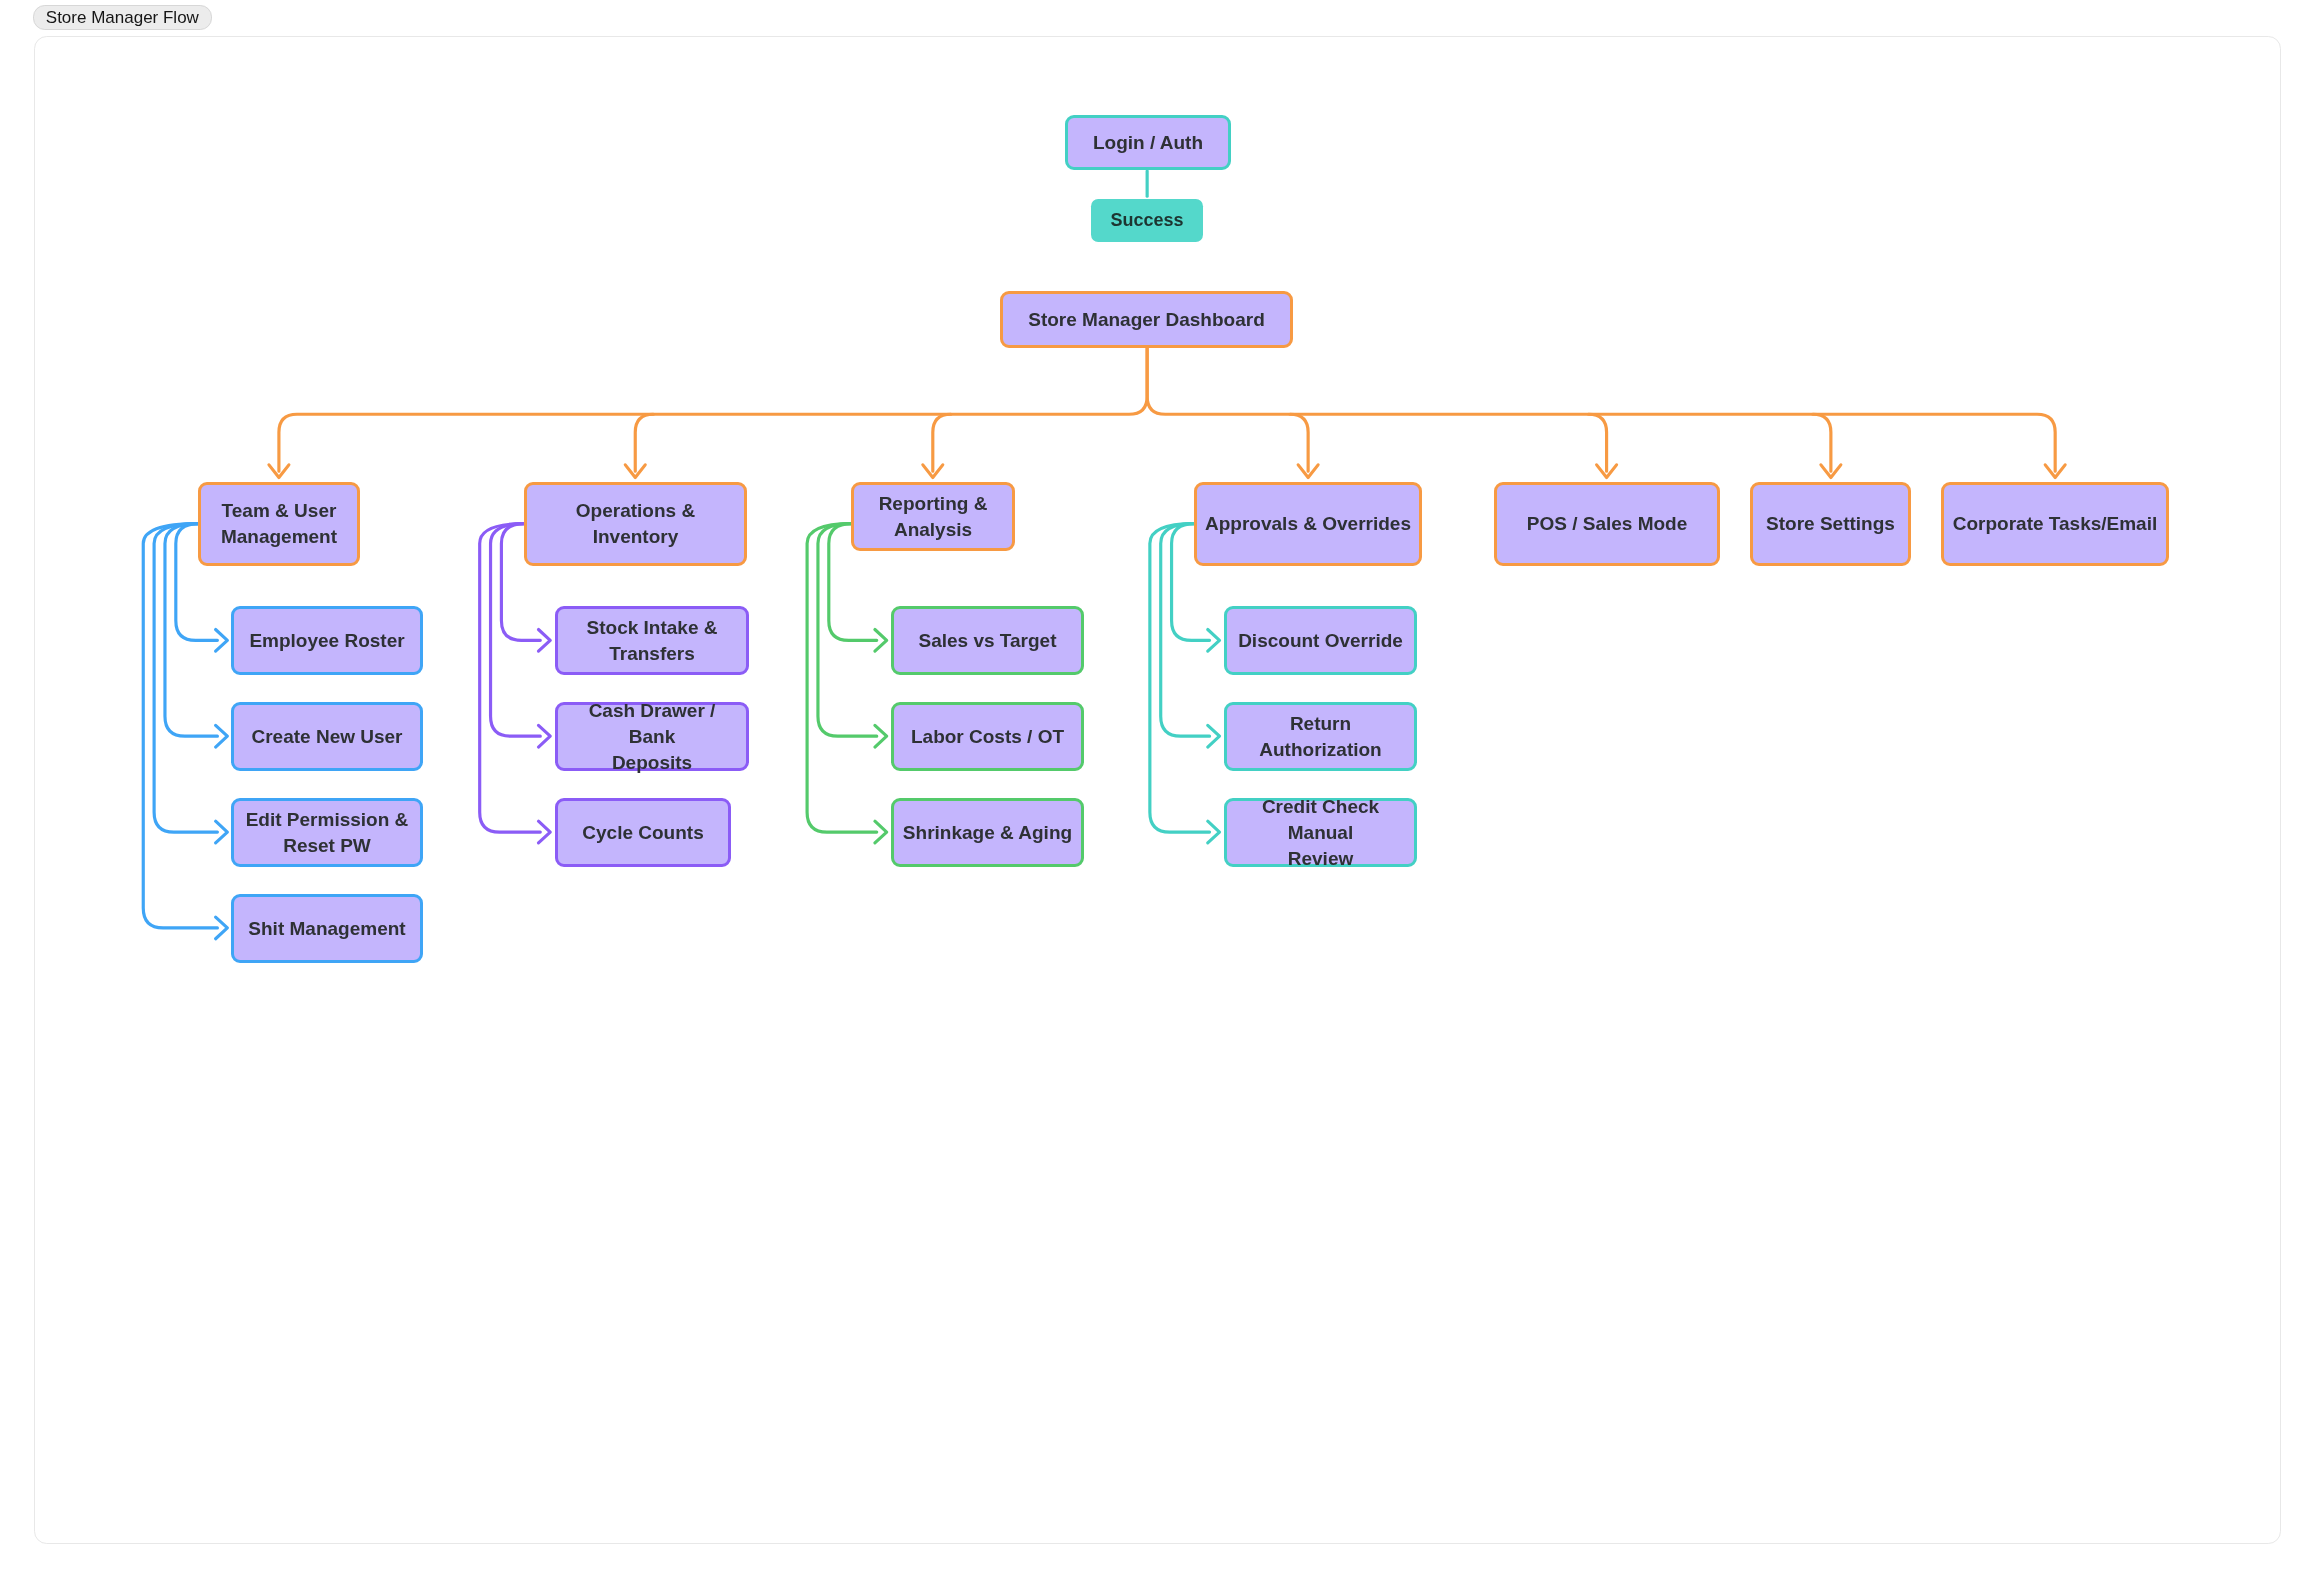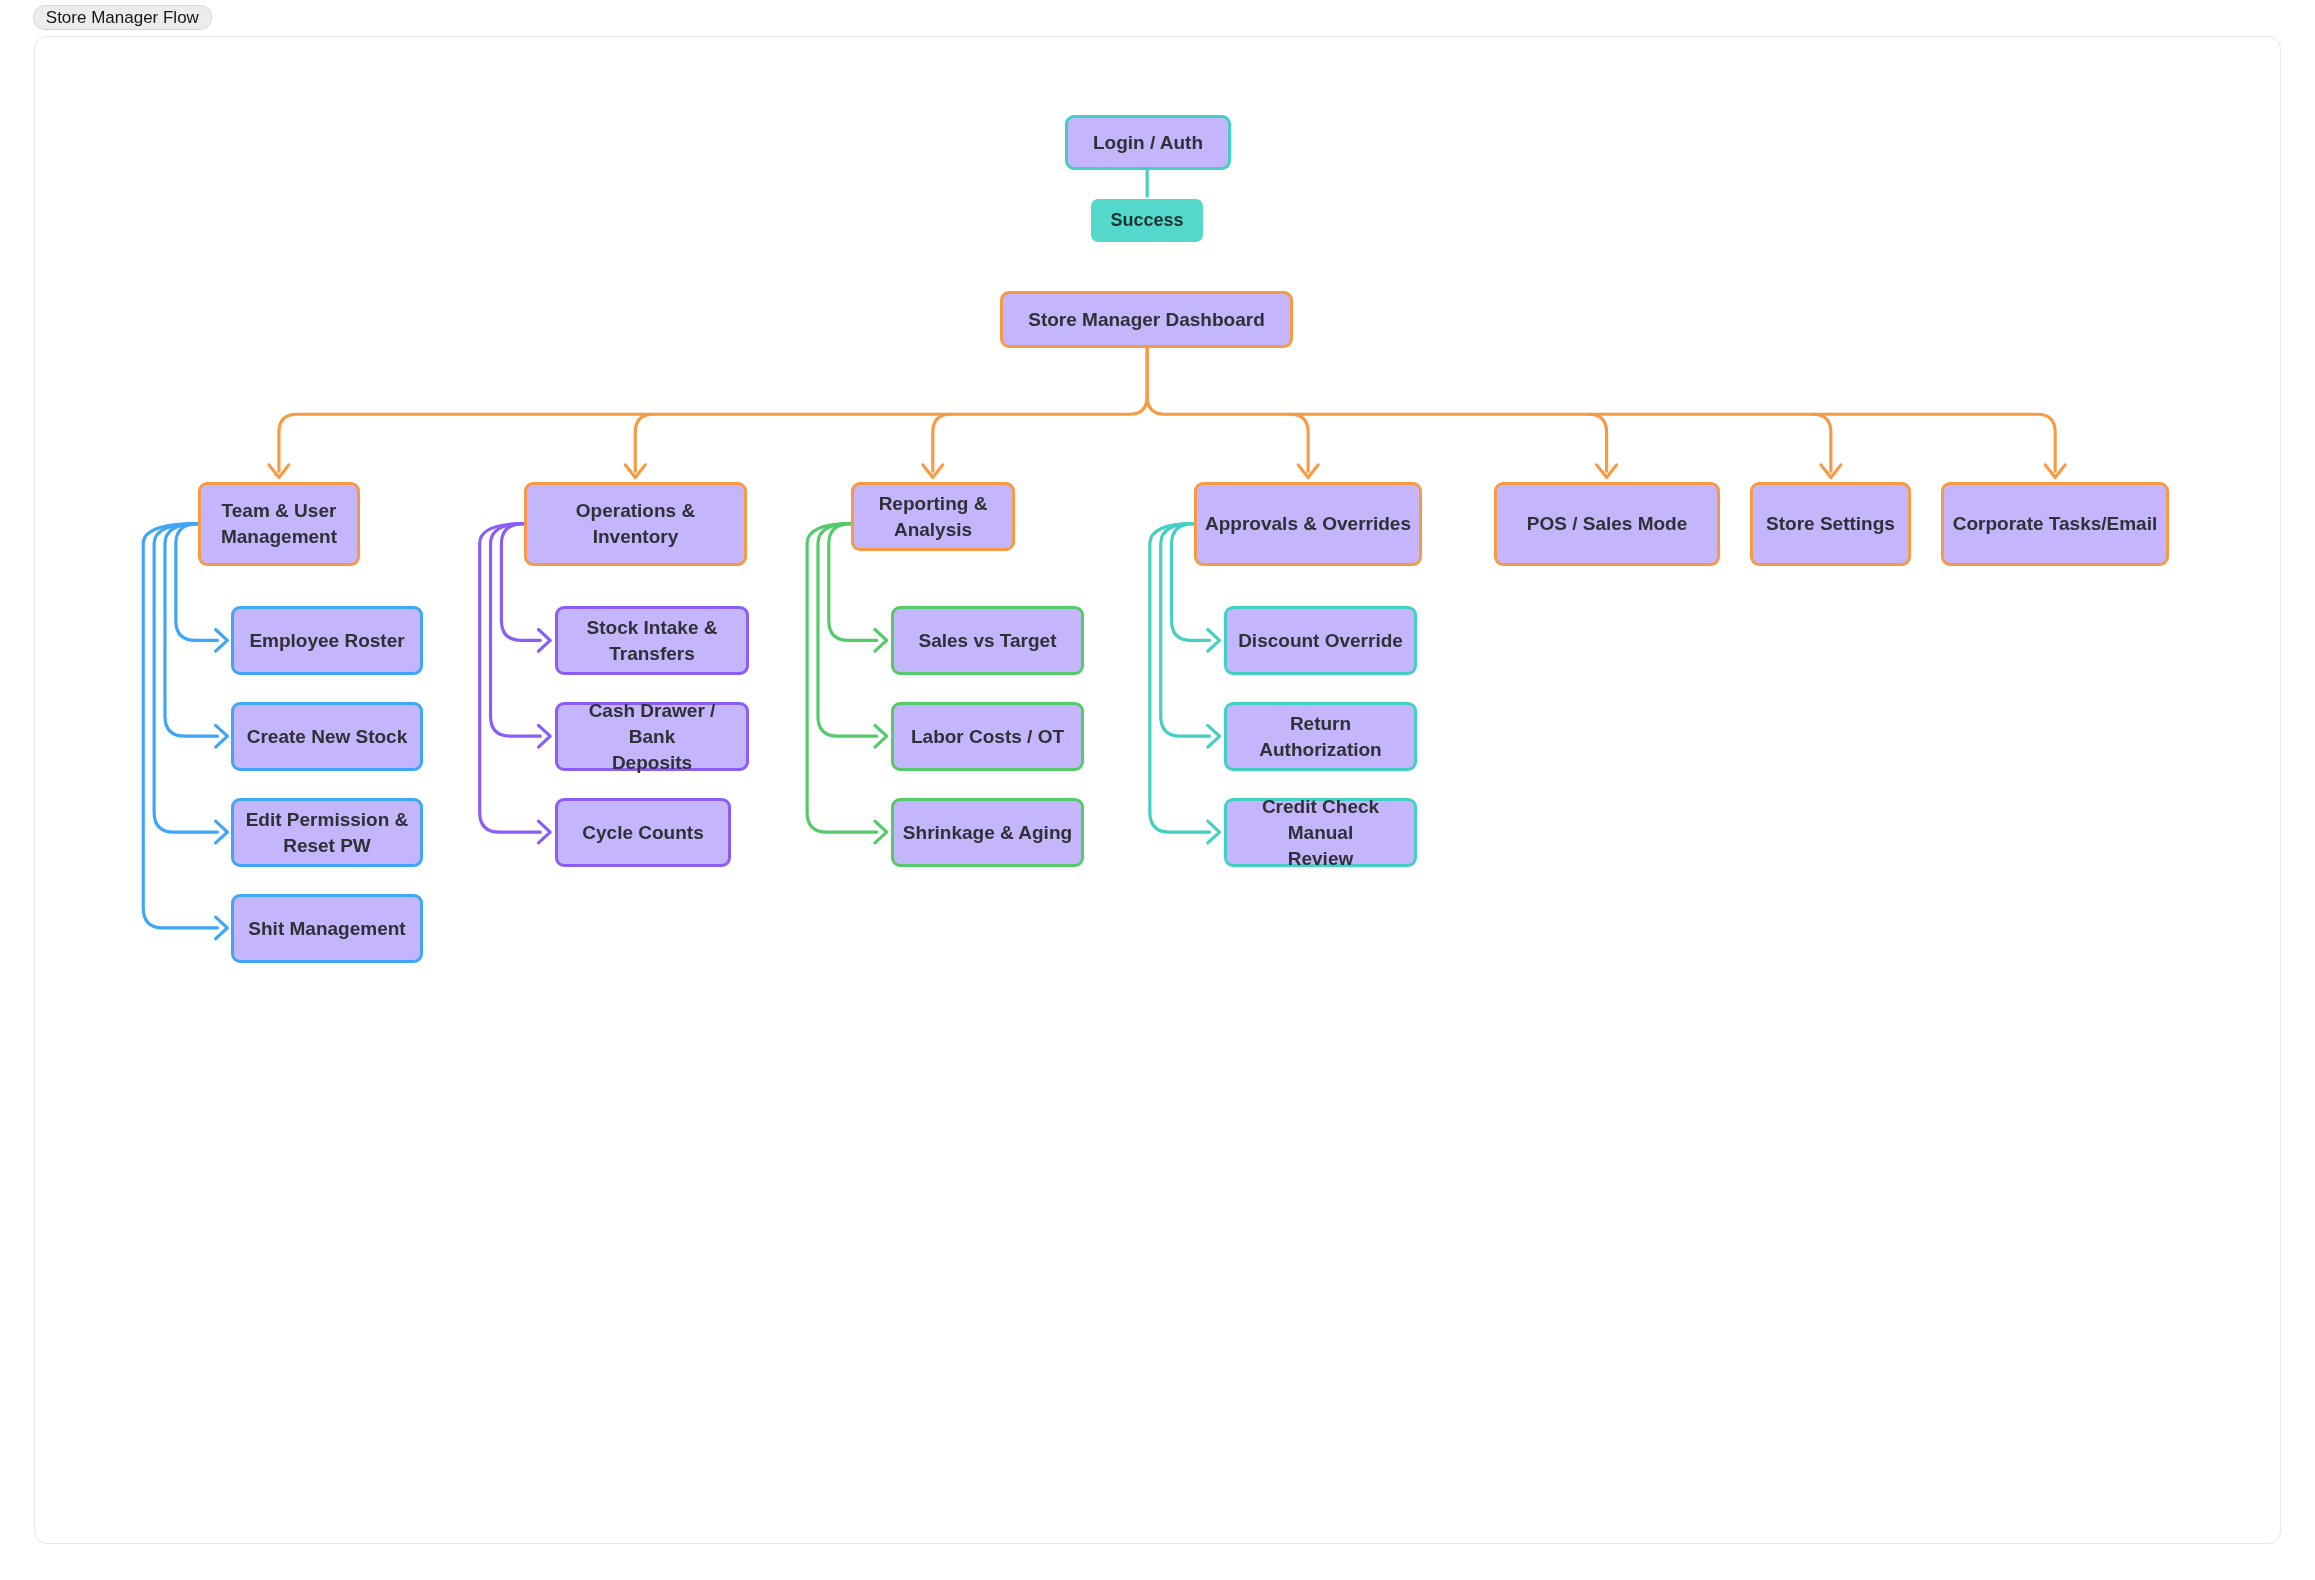"Create New Stock" div.node { text: Stock -> User }
